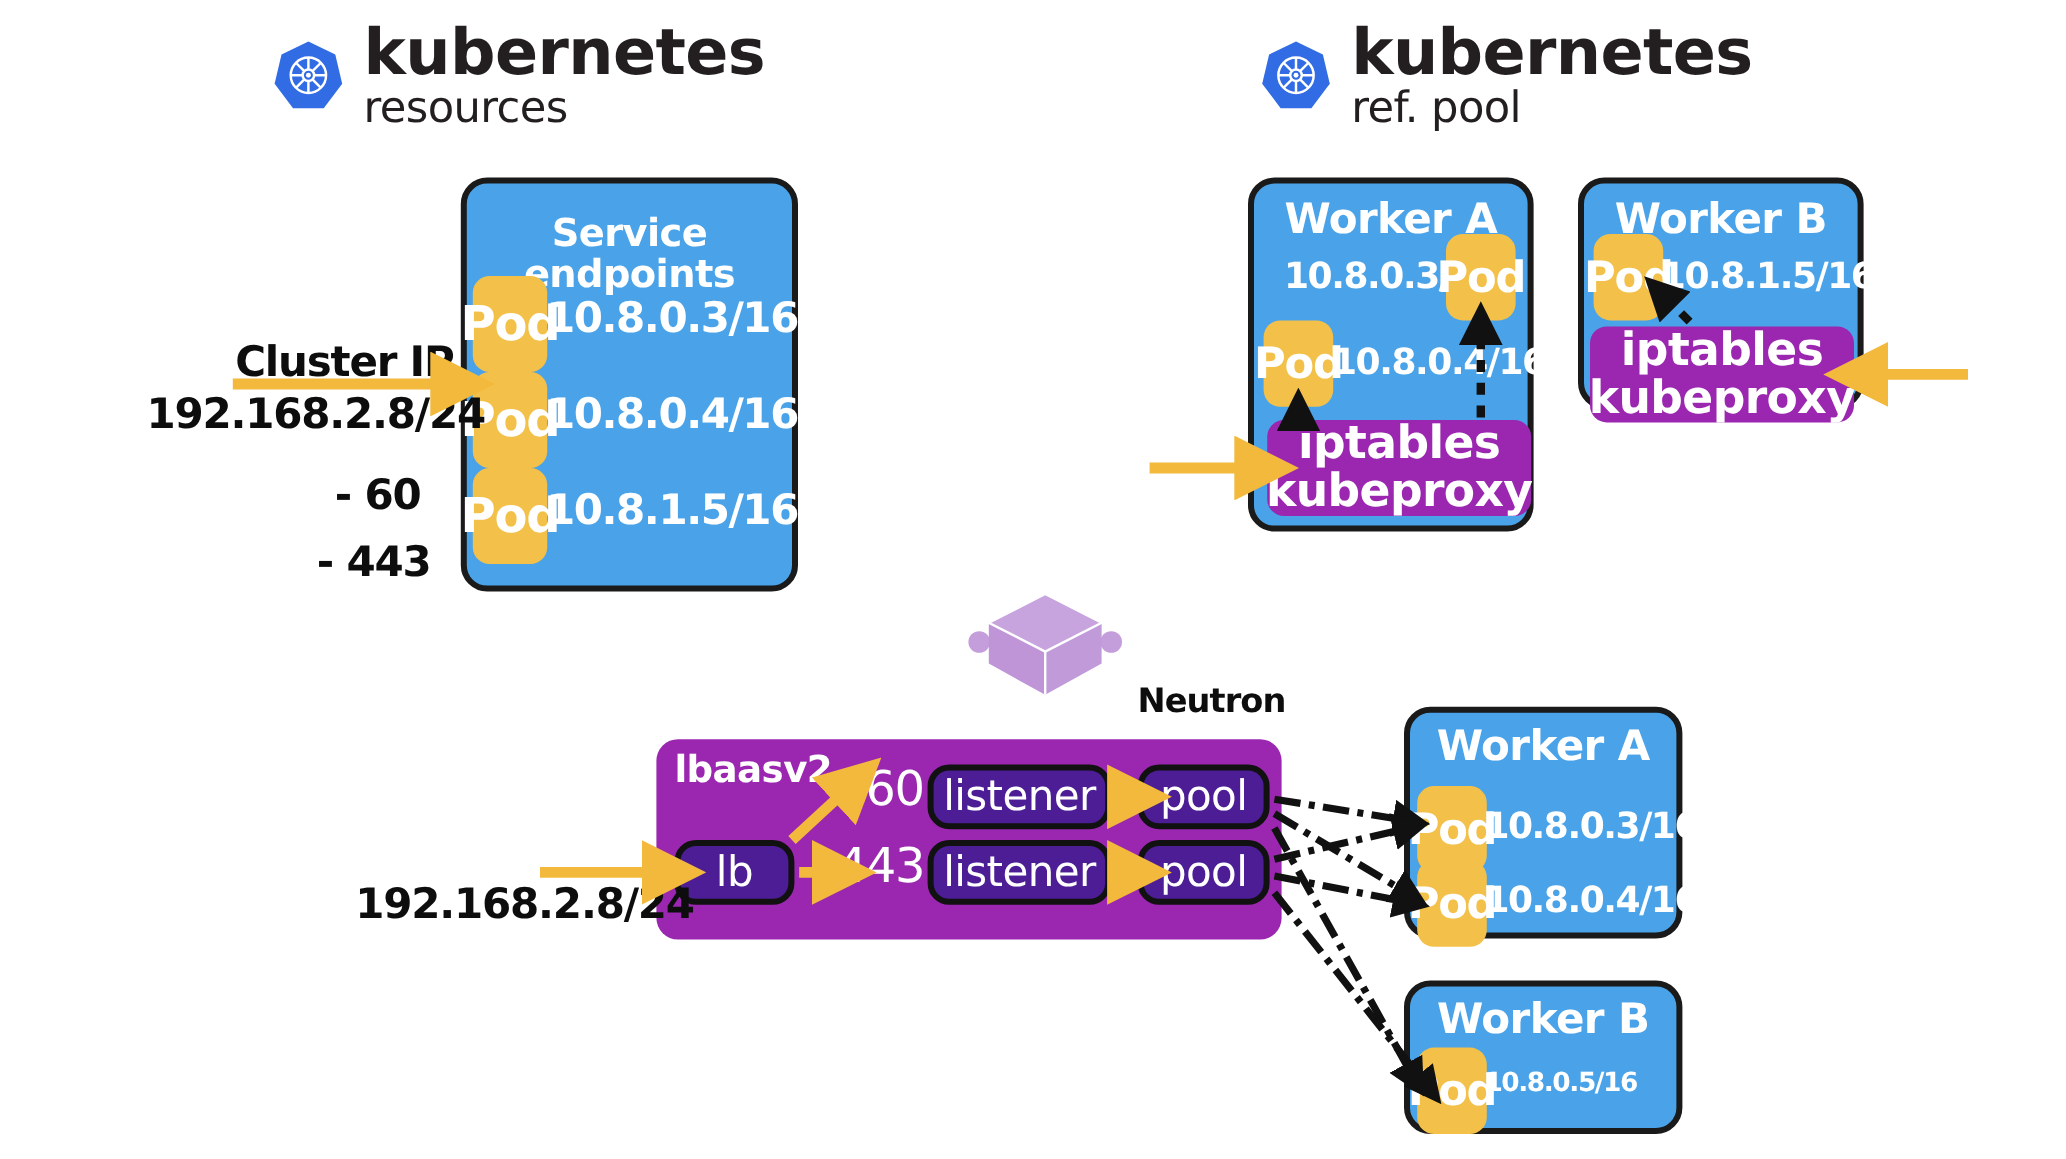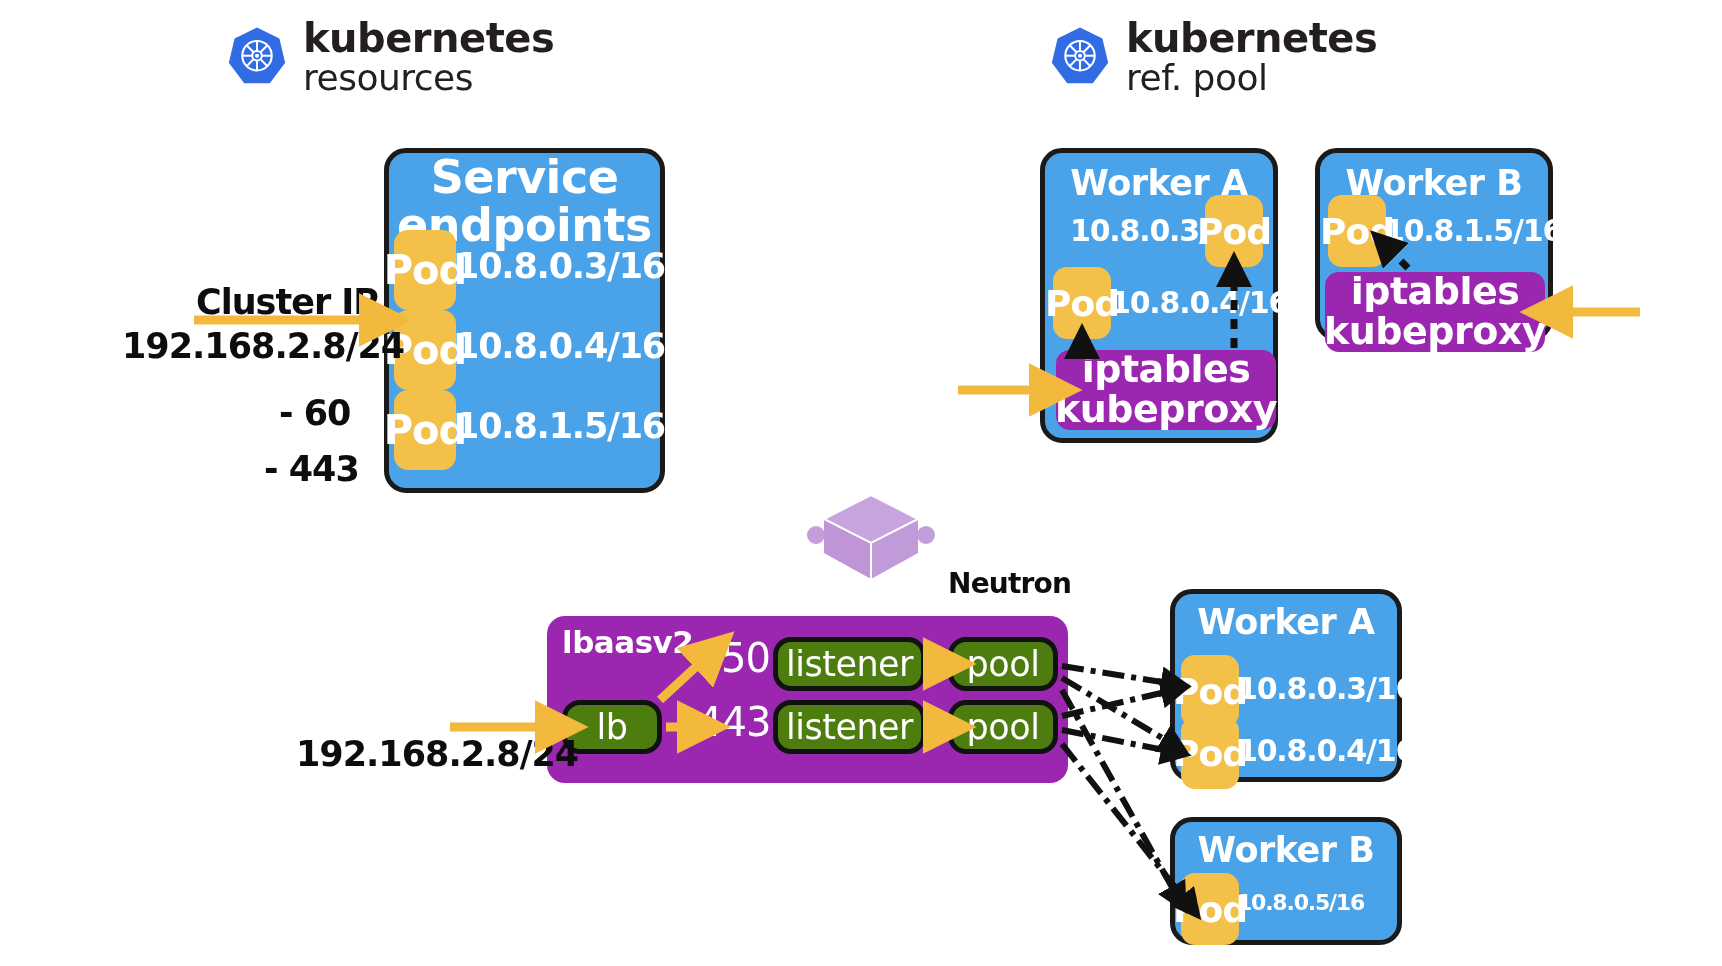"kubernetes" .logo-l1 { font-size: 40px -> 53px }
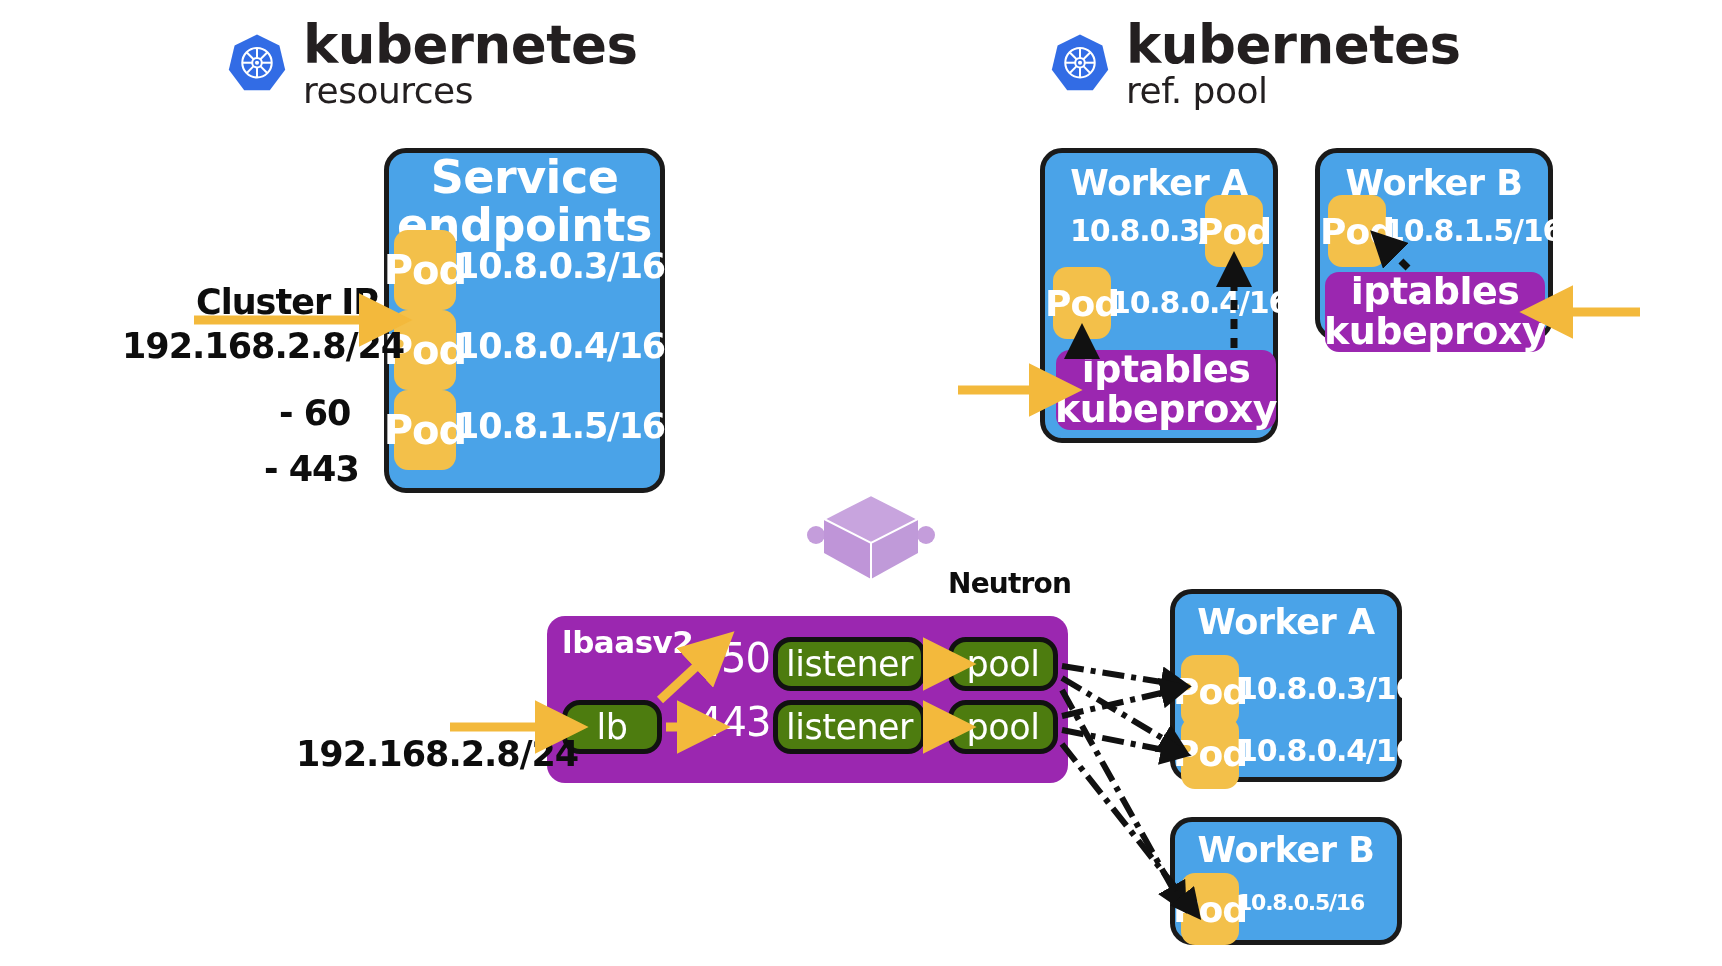"Service" div.node-title { font-size: 46px -> 32px; top: 0 -> 25px }
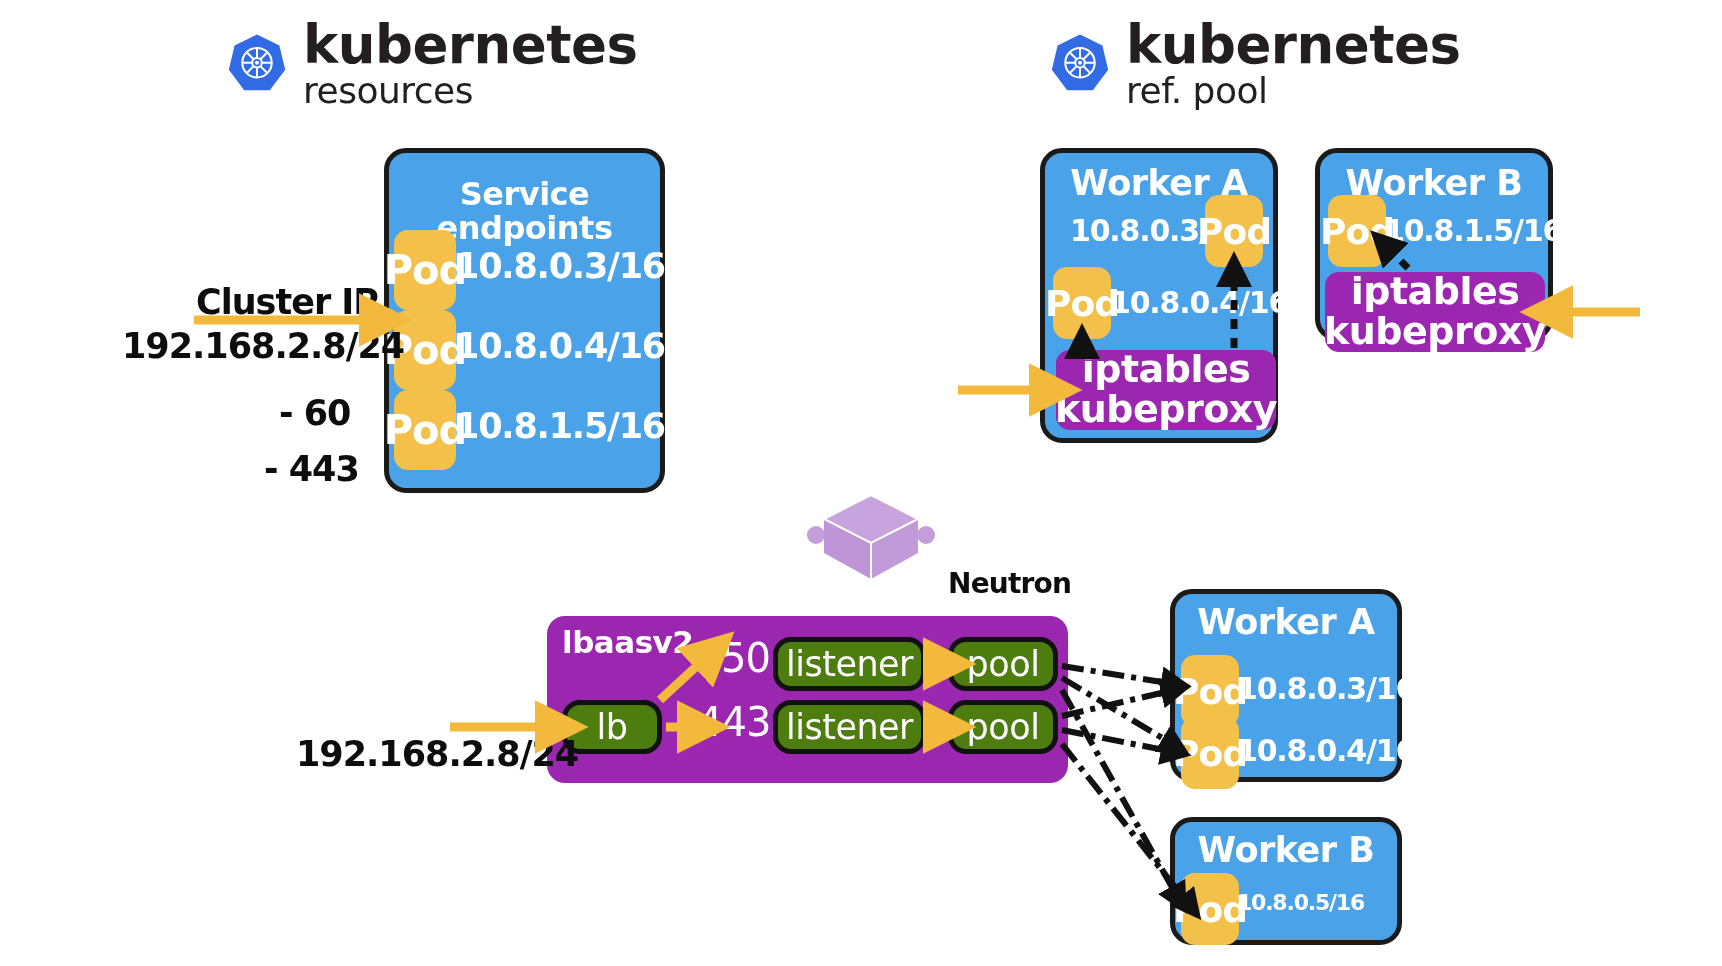"50" div.abs { text: 50 -> 60 }
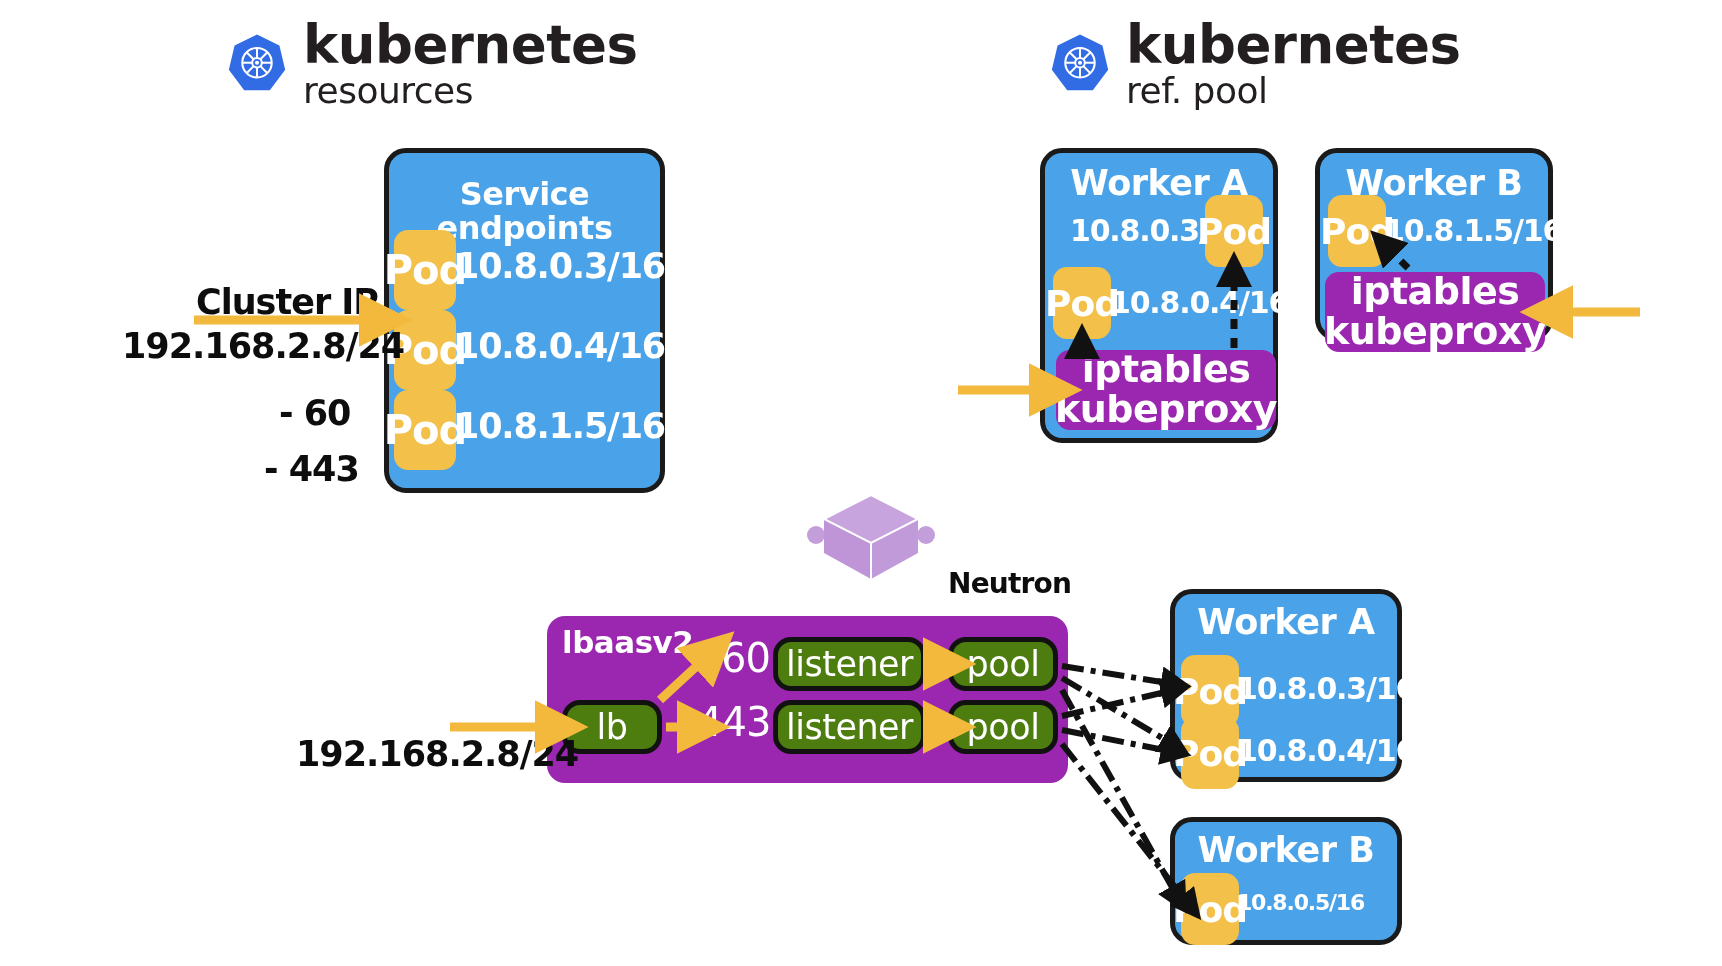"listener" .pill { background: #4d7c0f -> #4c1d95 }
